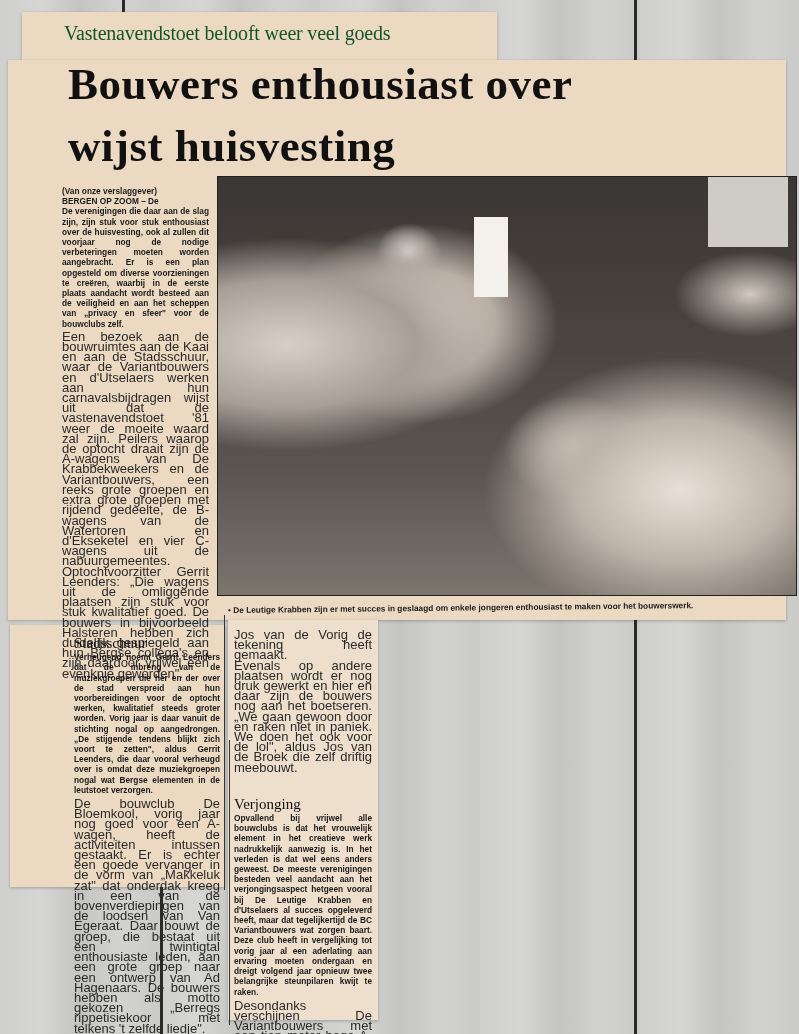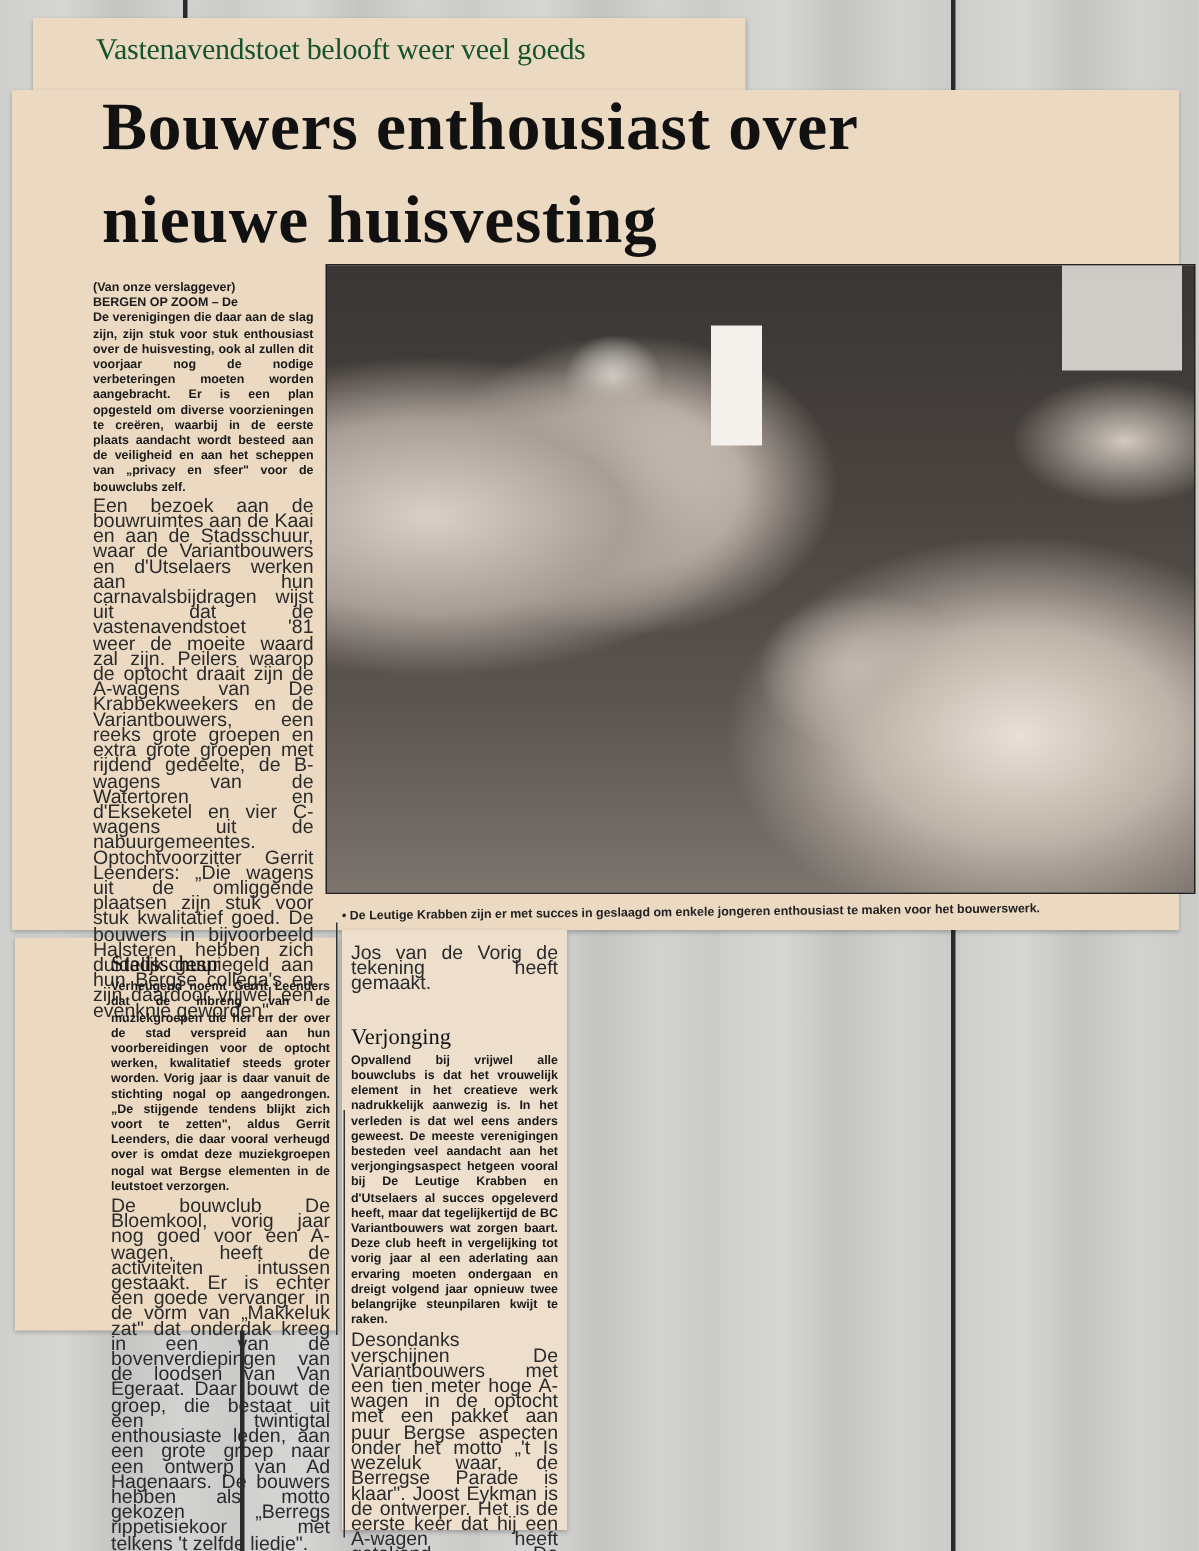"nieuwe huisvesting" div.headline { text: nieuwe -> wijst }
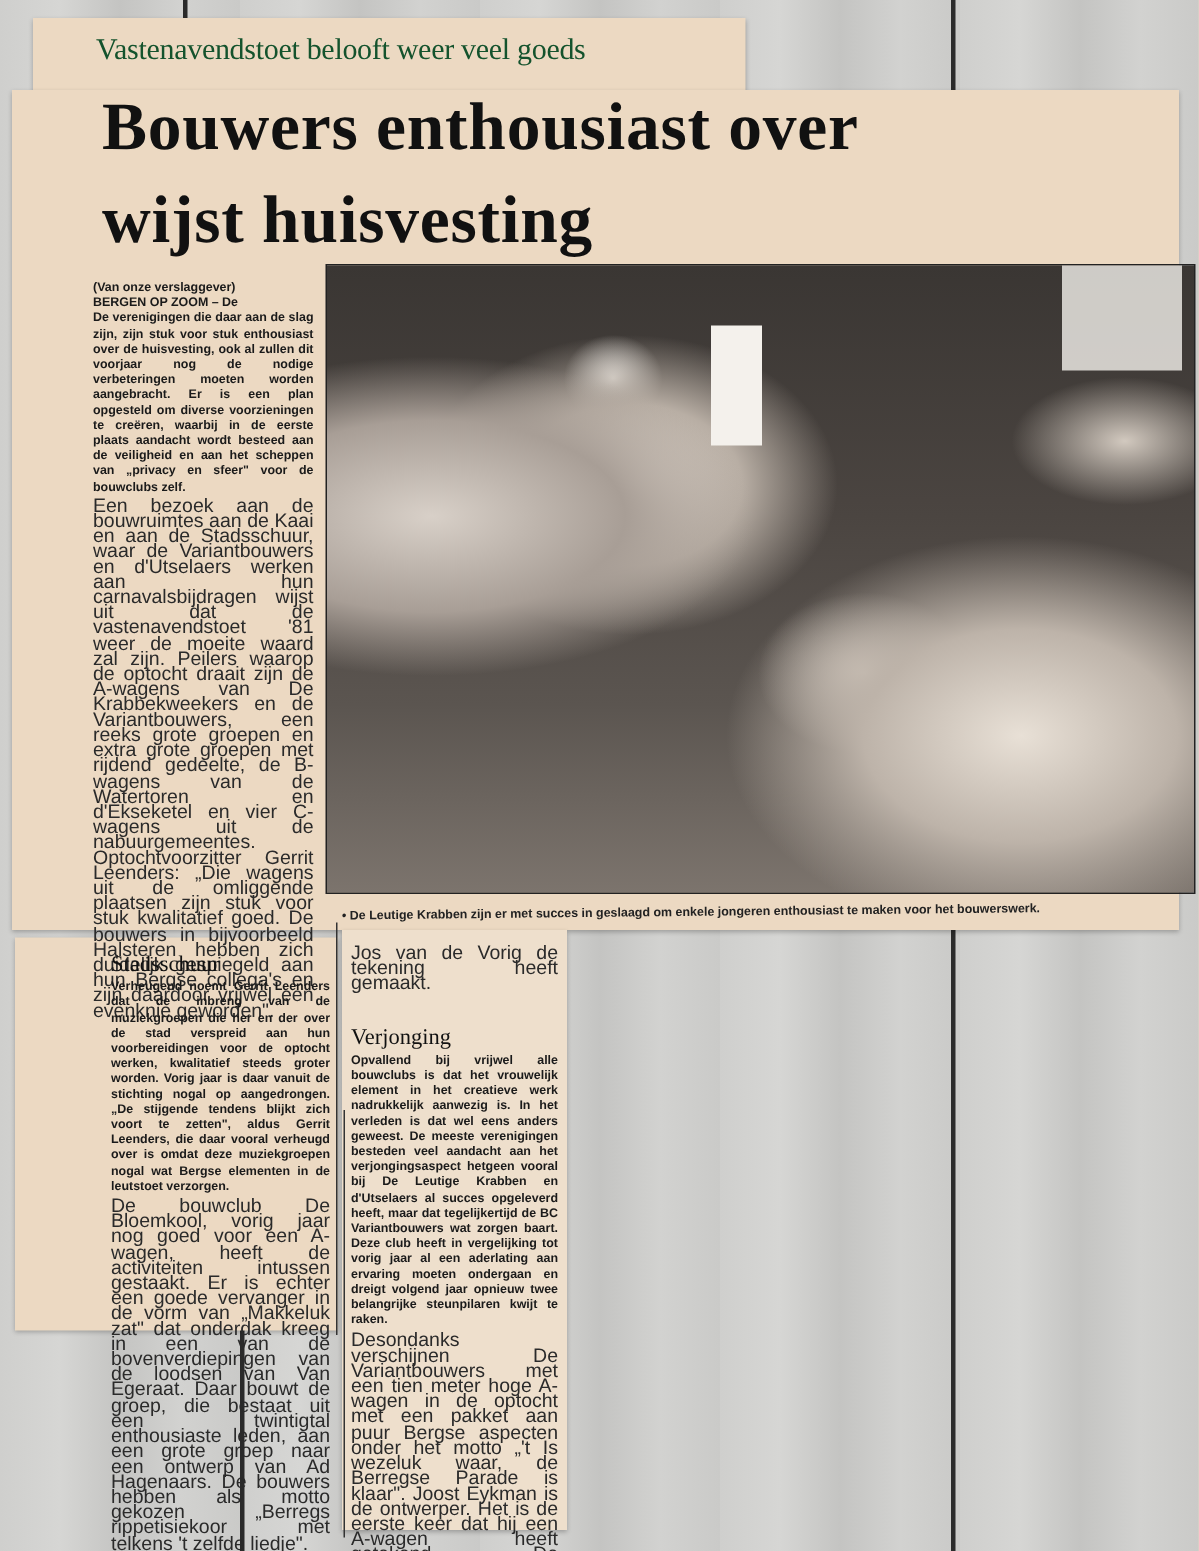"Evenals op andere plaatsen wordt" p.reg { html: none -> <p>Evenals op andere plaatsen wordt er nog druk gewerkt en hier en daar zijn de bouwers nog aan het boetseren. „We gaan gewoon door en raken niet in paniek. We doen het ook voor de lol", aldus Jos van de Broek die zelf driftig meebouwt.</p> }
